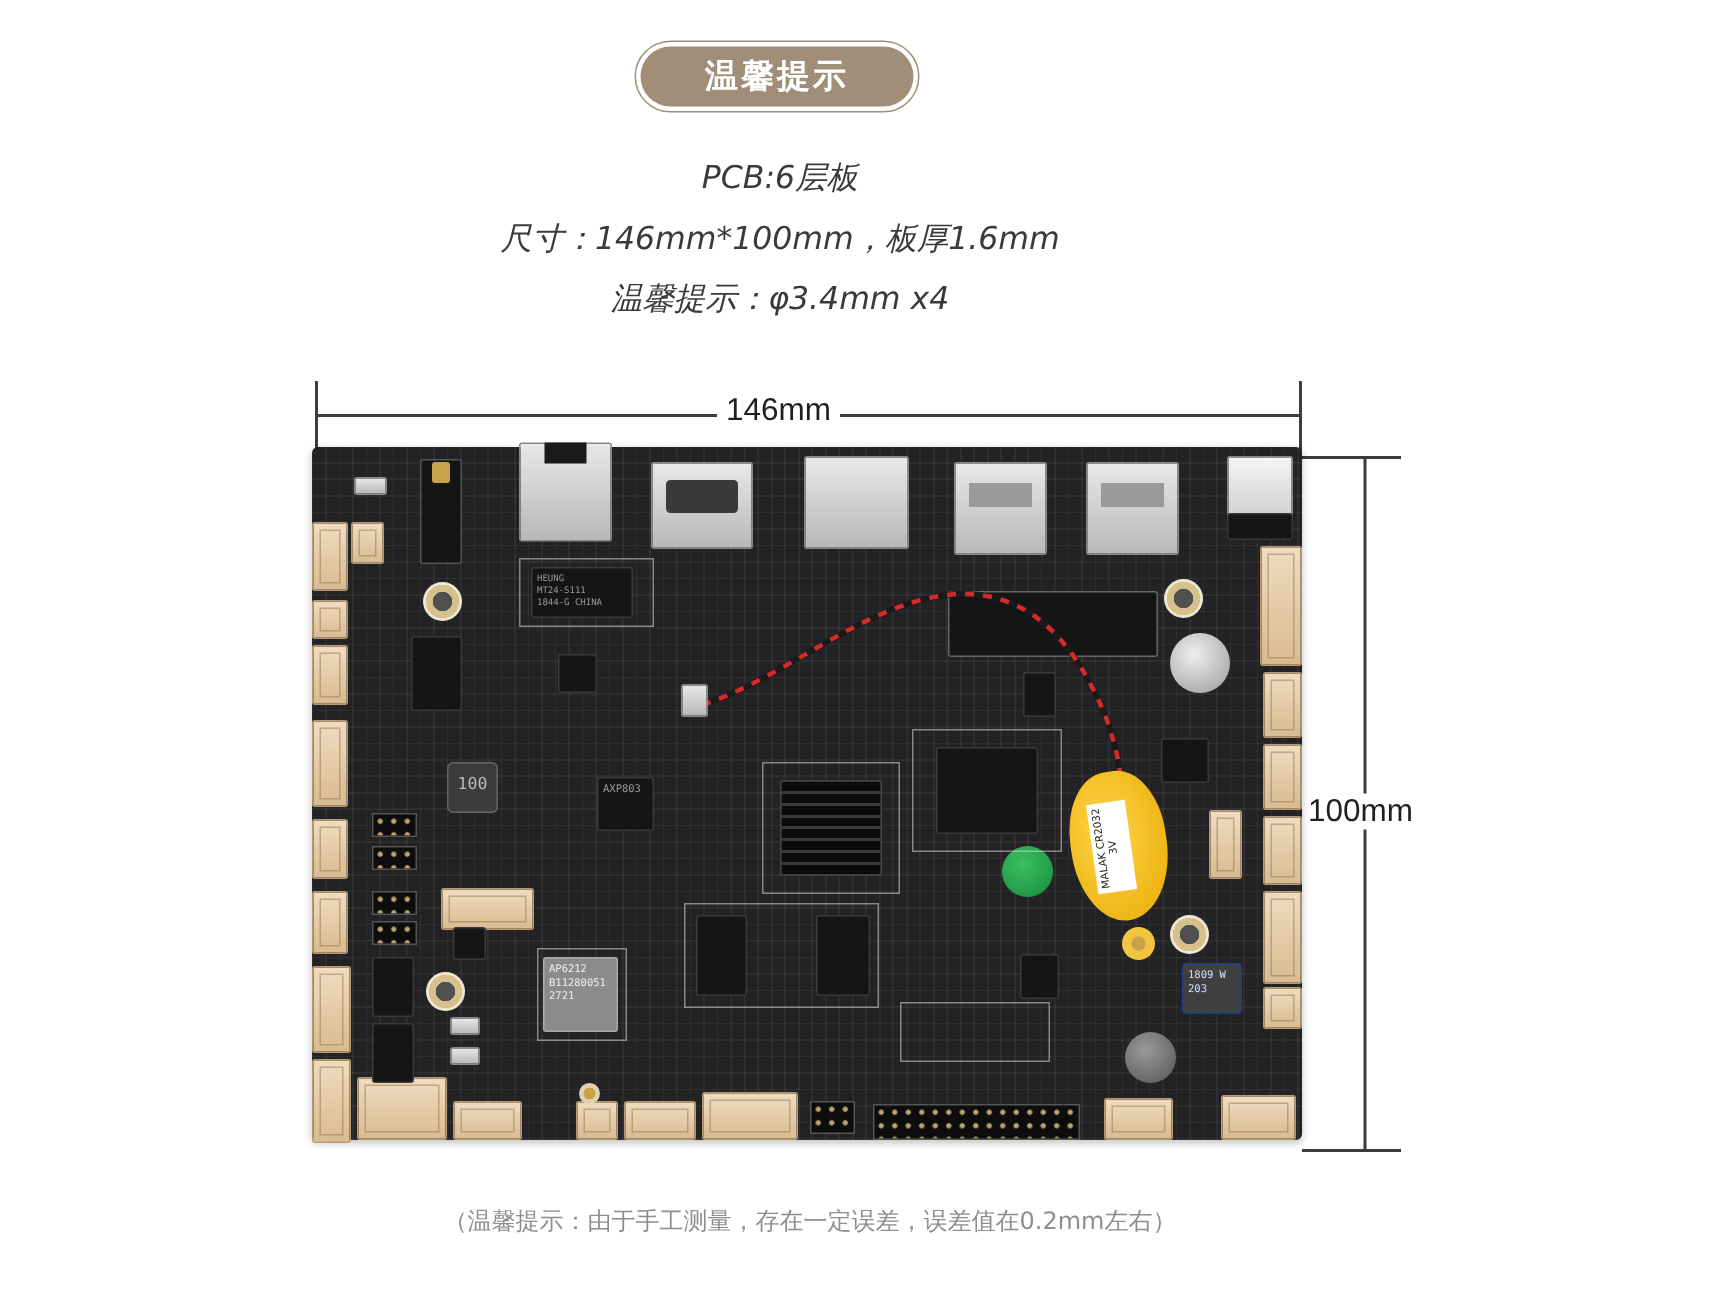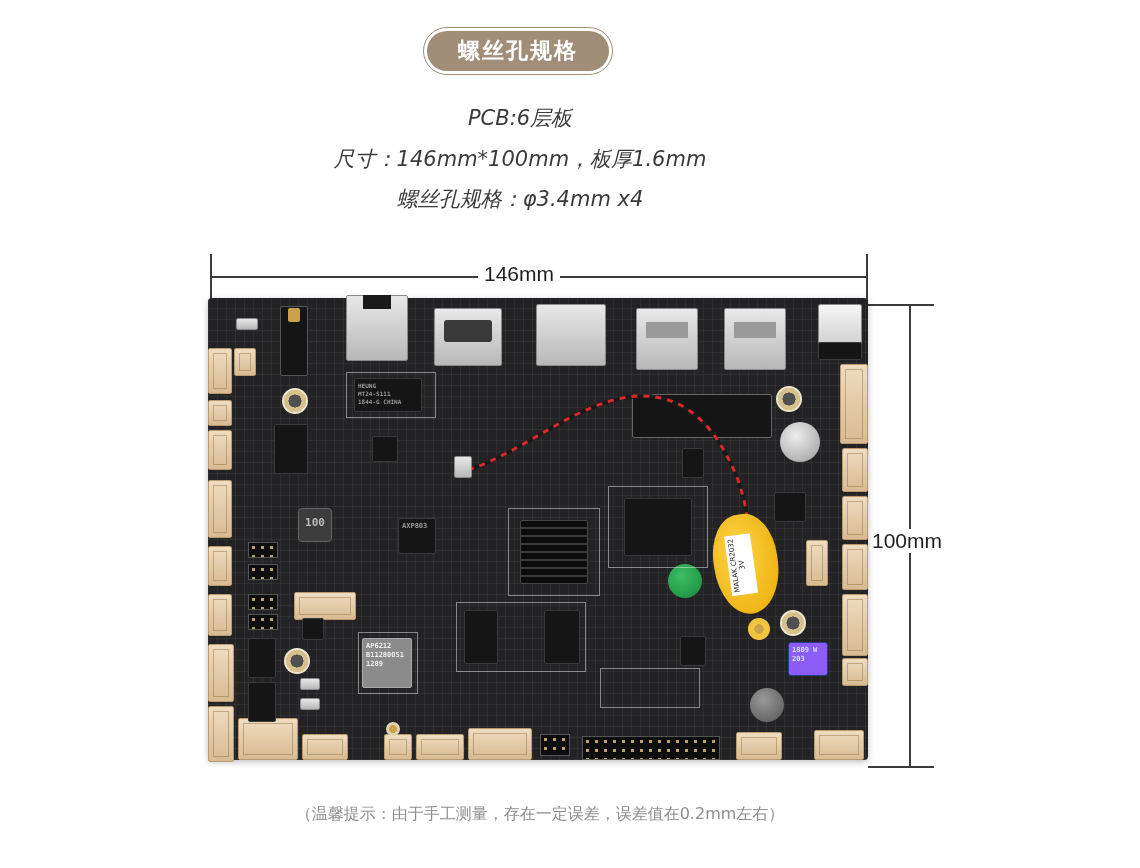"螺丝孔规格" div.inner { text: 螺丝孔规格 -> 温馨提示 }
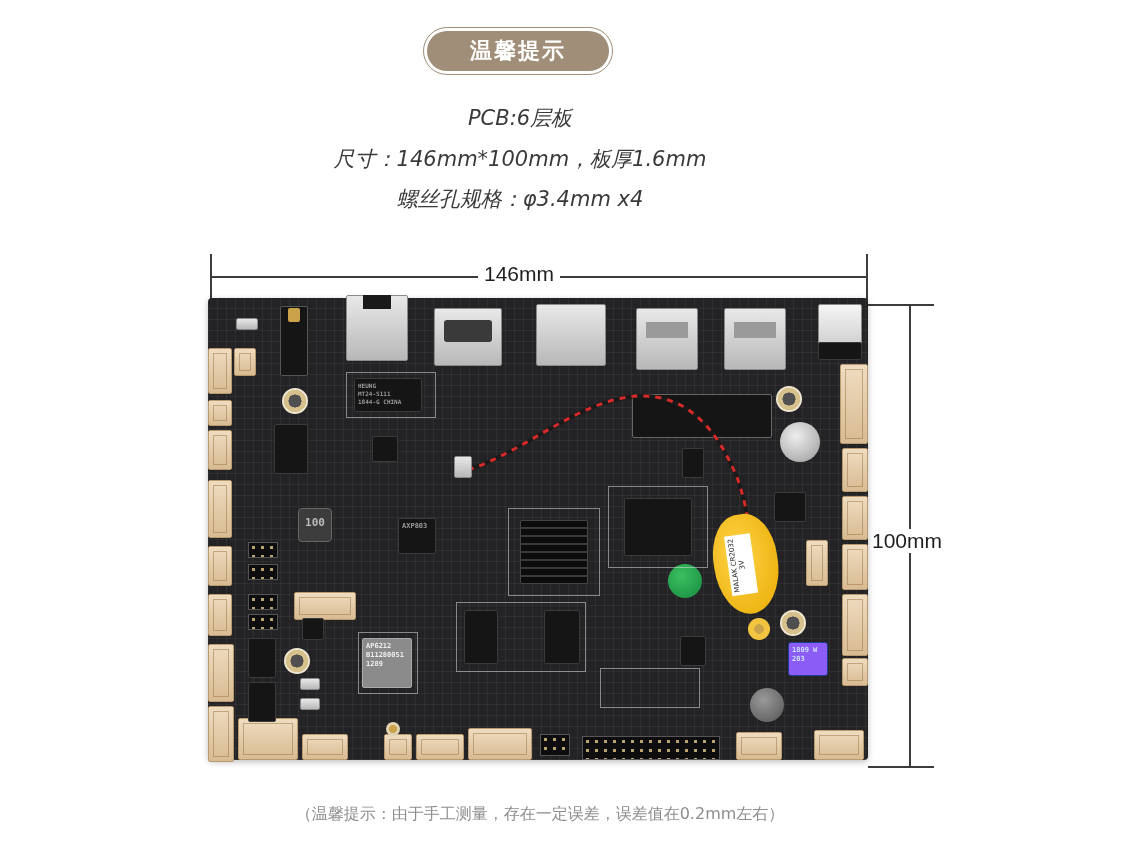"螺丝孔规格：φ3.4mm x4" div.spec-line { text: 螺丝孔规格 -> 温馨提示 }
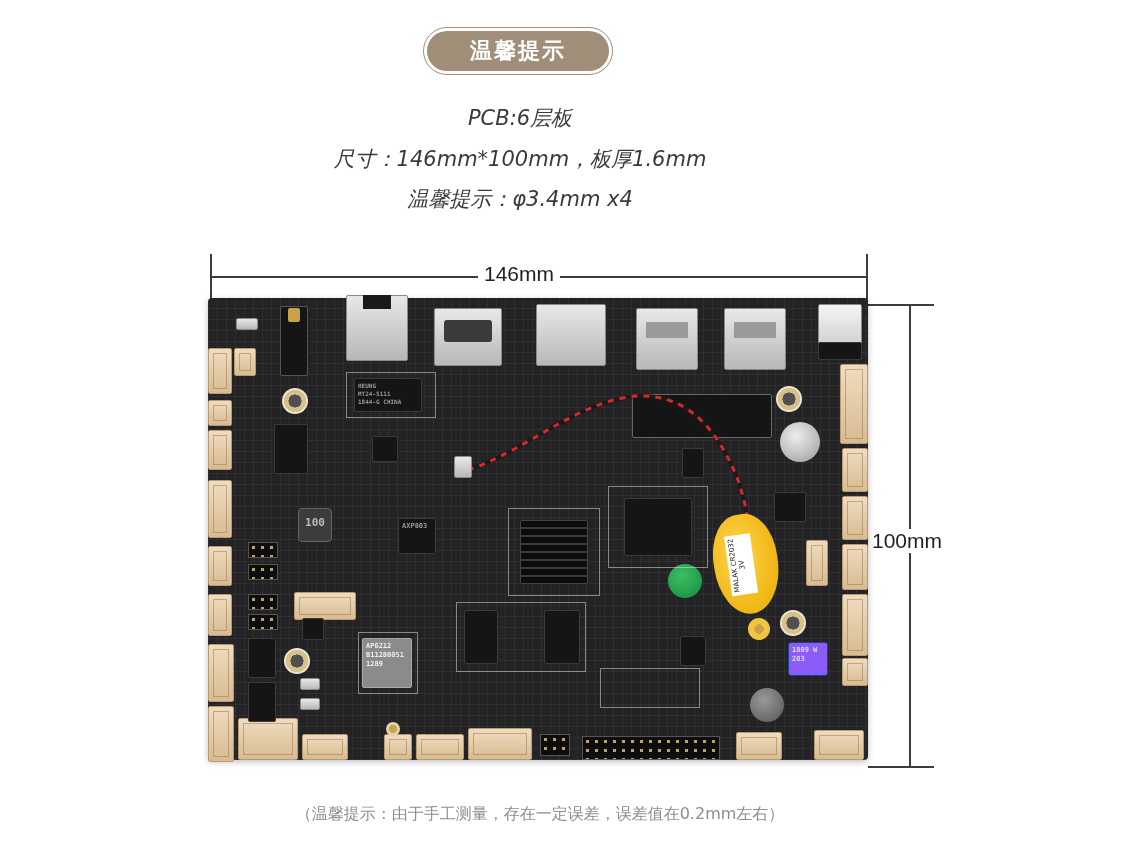"100" .chip-label { font-weight: bold -> none }
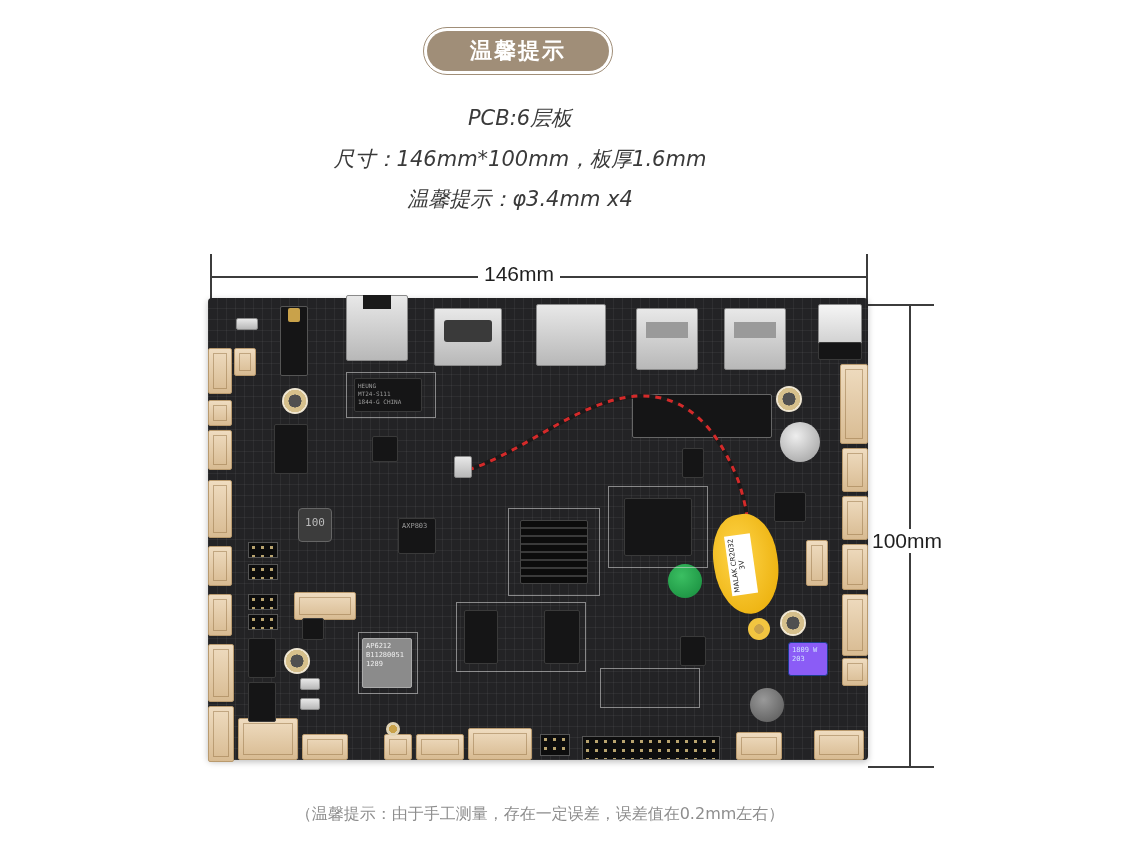"AP6212" div.chip-label { text: 1289 -> 2721 }
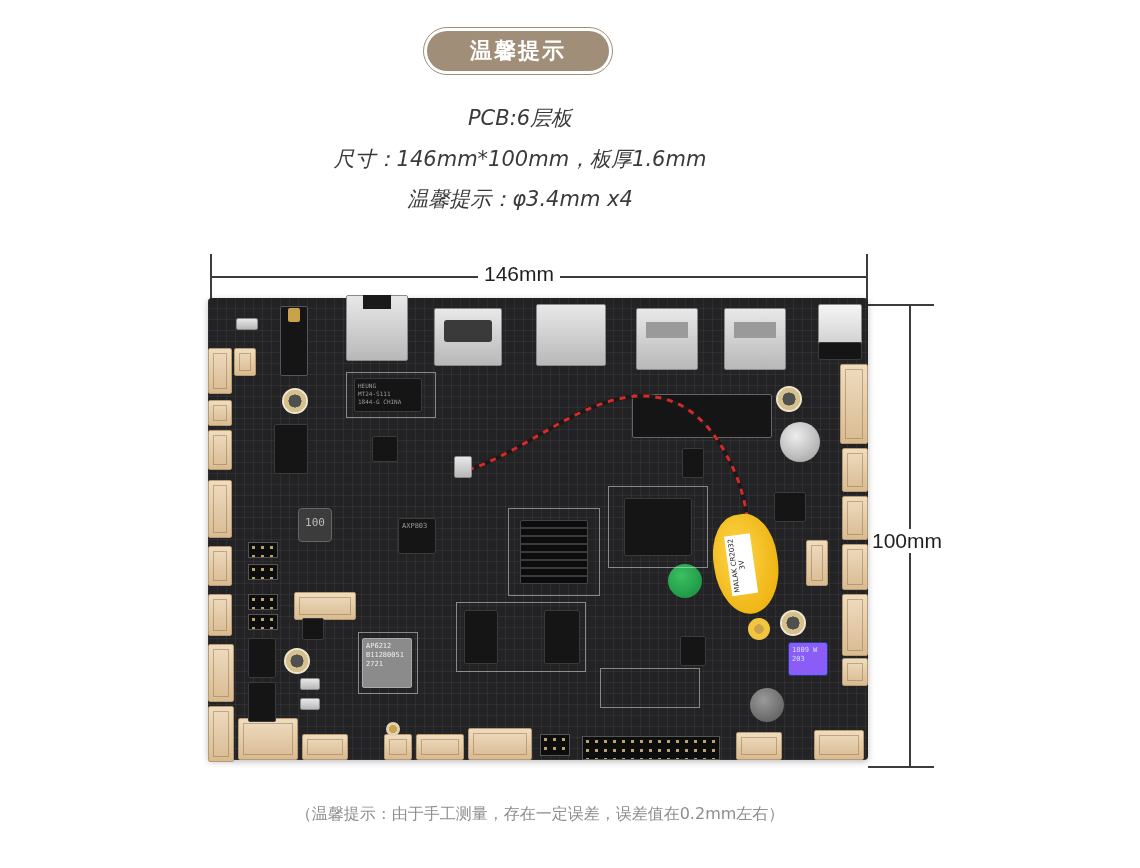"1809 W 203" .pot { background: #8b5cf6 -> #404040 }
